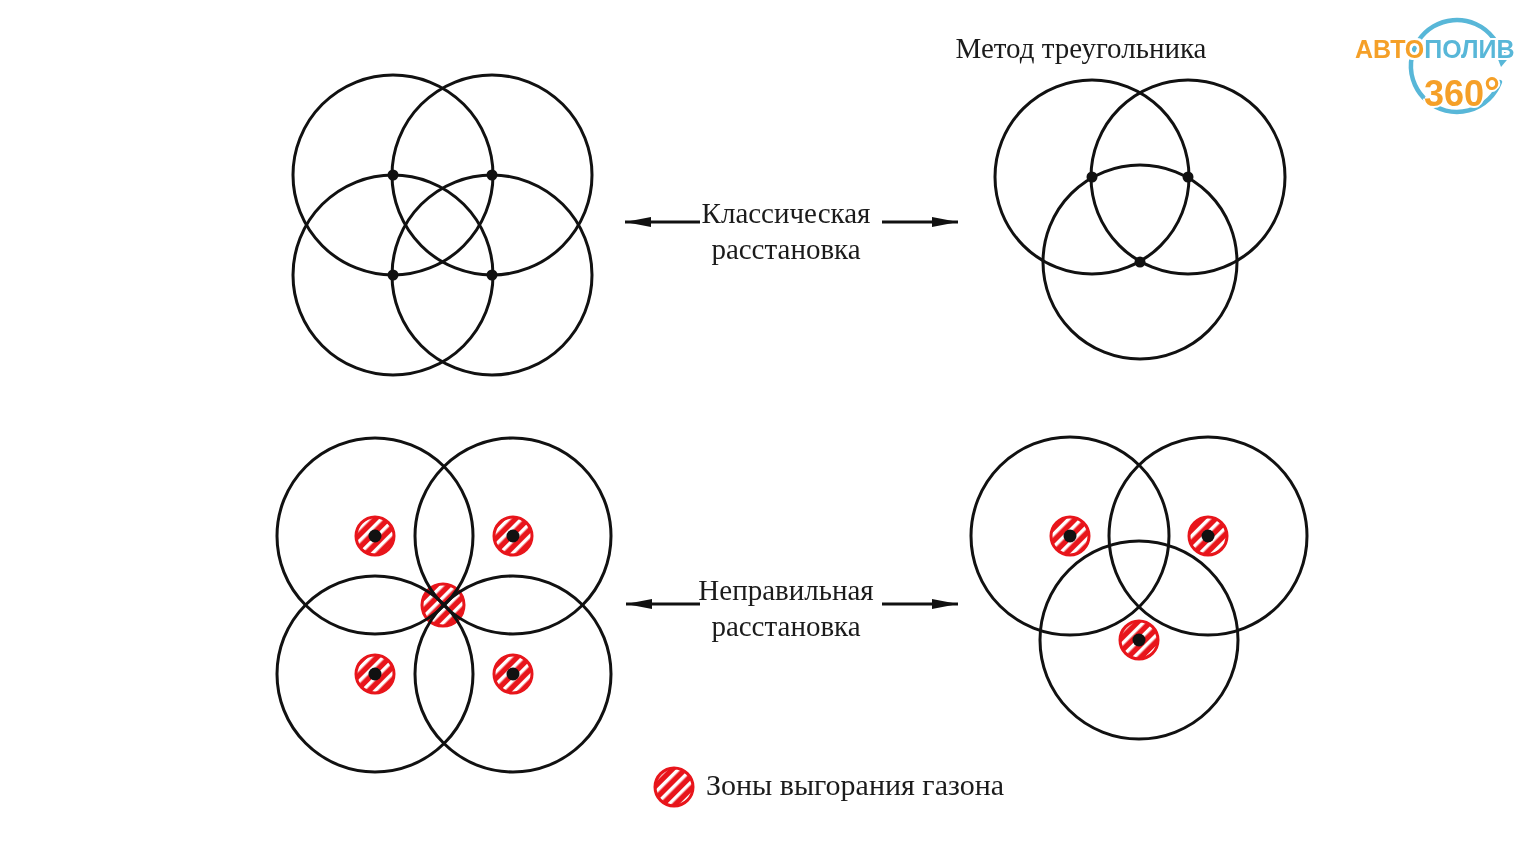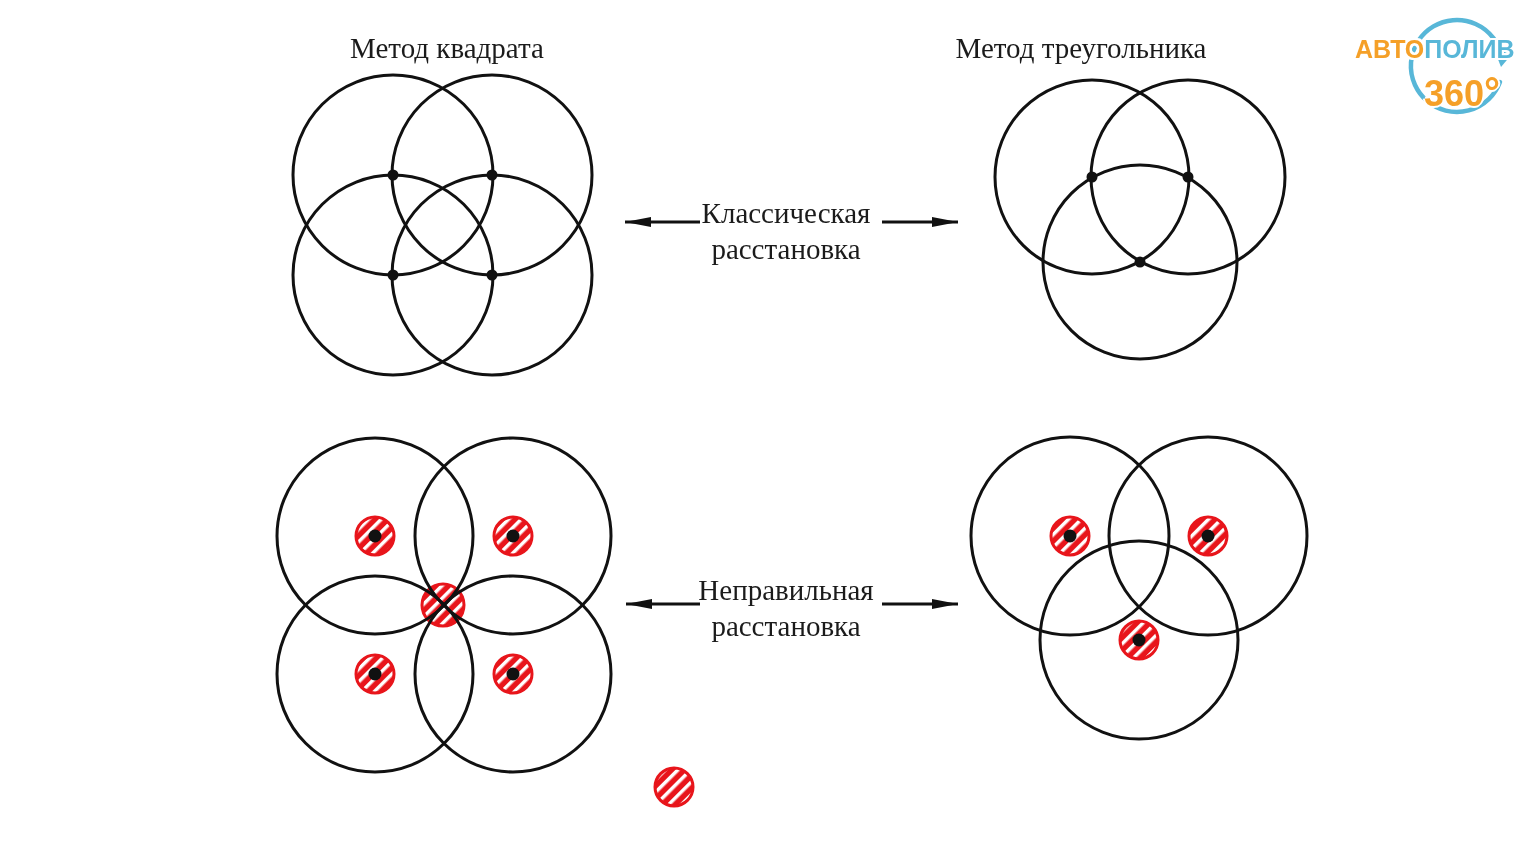"Метод квадрата" div.title { html: <div>Метод квадрата</div> -> none }
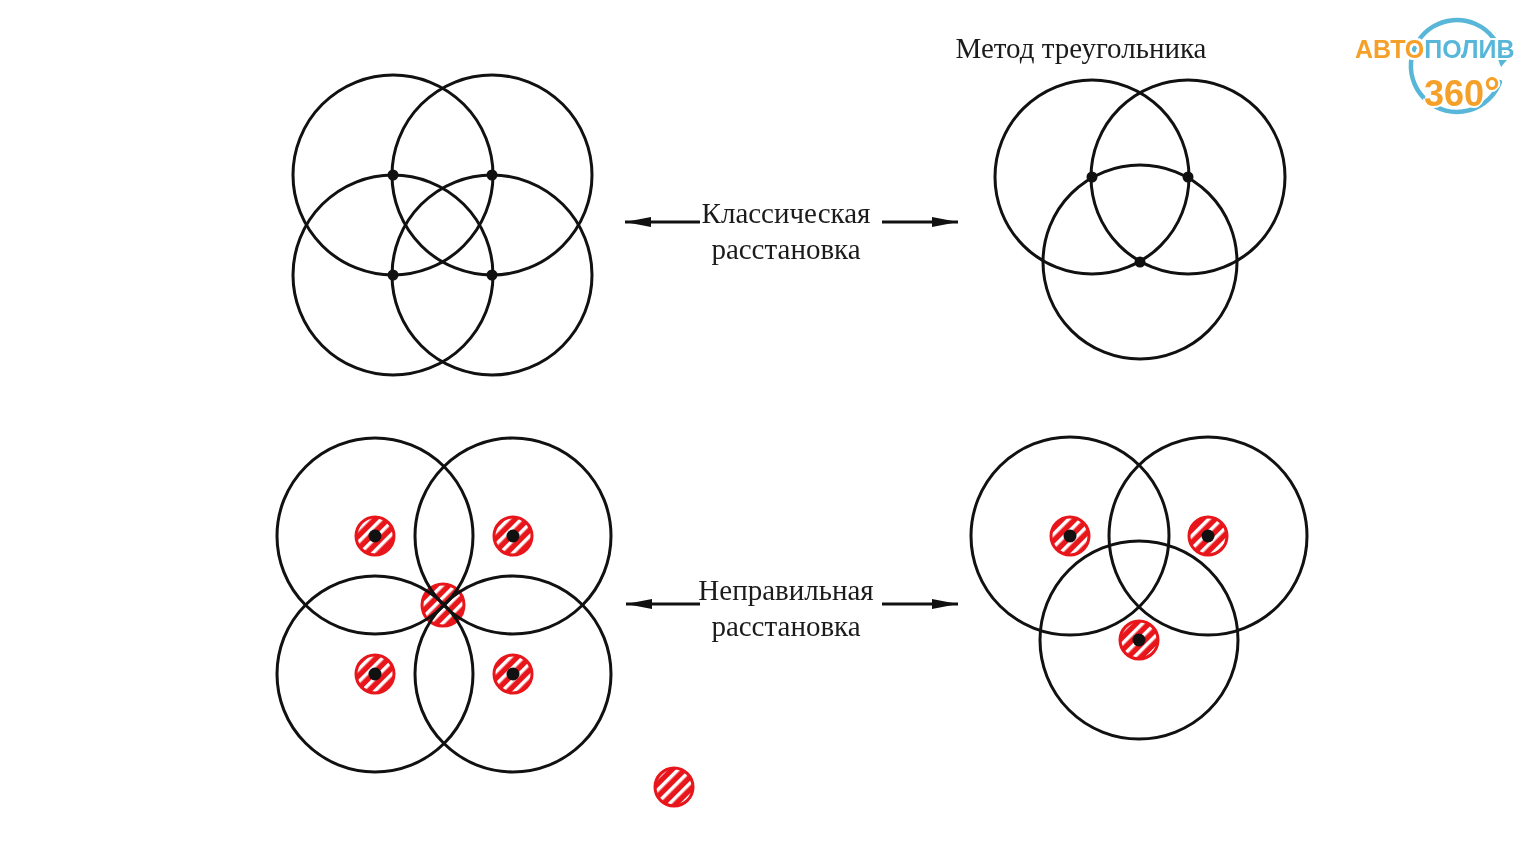"Зоны выгорания газона" div.legend-label { html: none -> <div>Зоны выгорания газона</div> }
